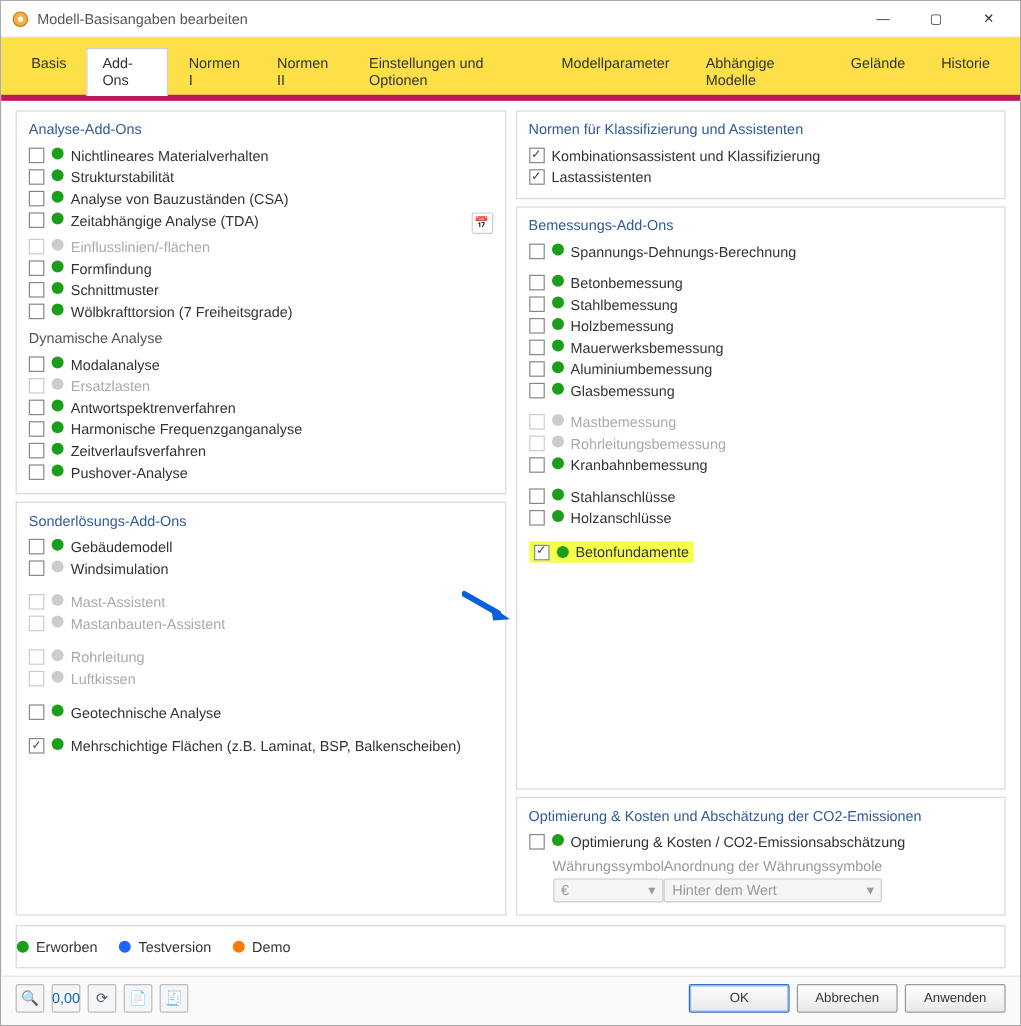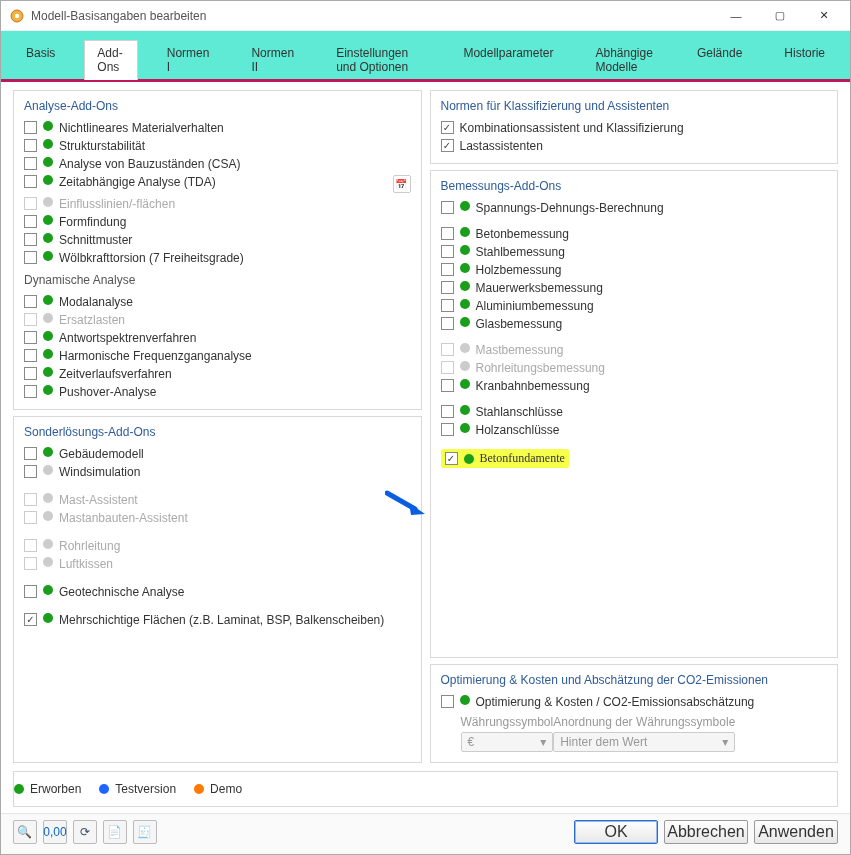"Basis" .tabs { background: #5eead4 -> #fde047; border-bottom: 3px solid #be185d -> 5px solid #be185d; gap: 16px -> 4px }
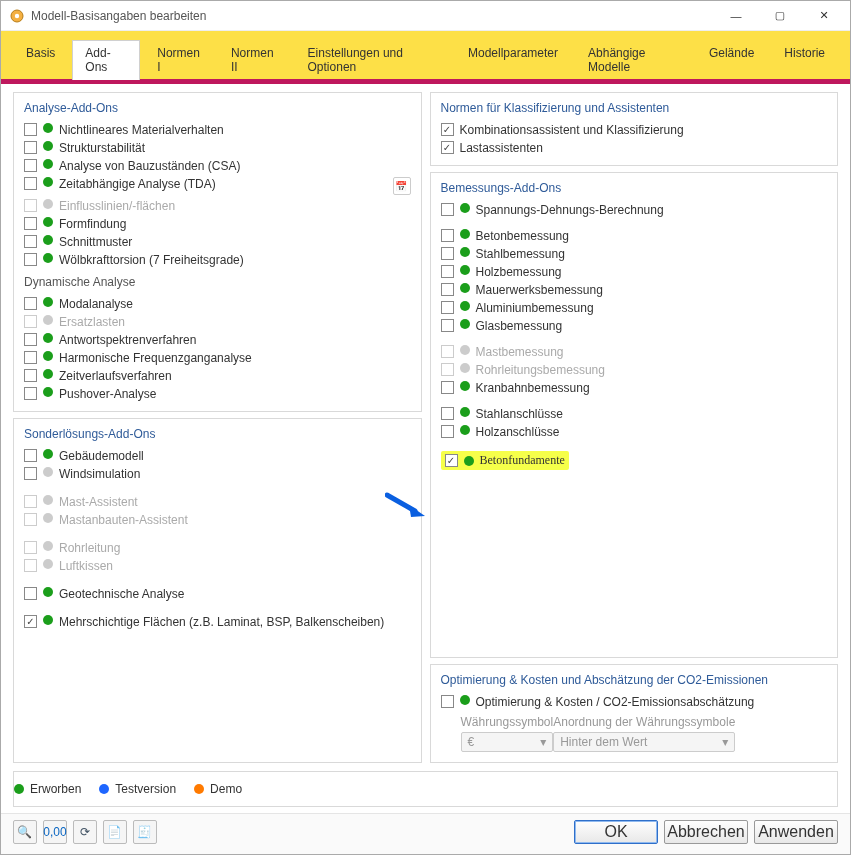"Betonfundamente" .highlighted { font-family: Liberation Serif, serif -> none }
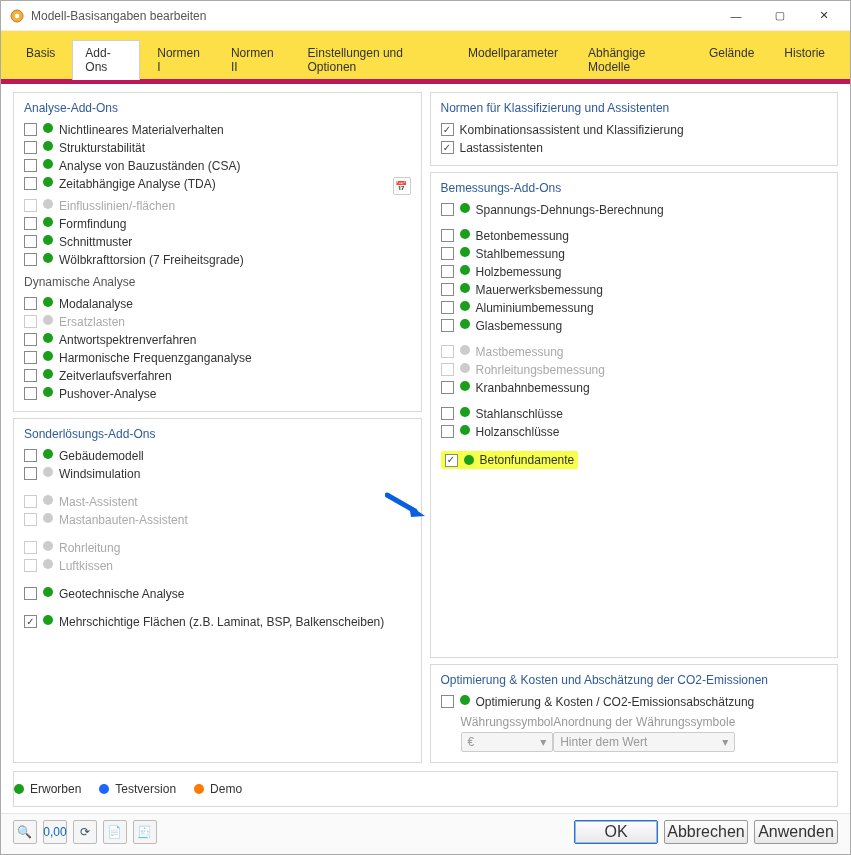"OK" .btn { font-size: 16px -> 11px }
